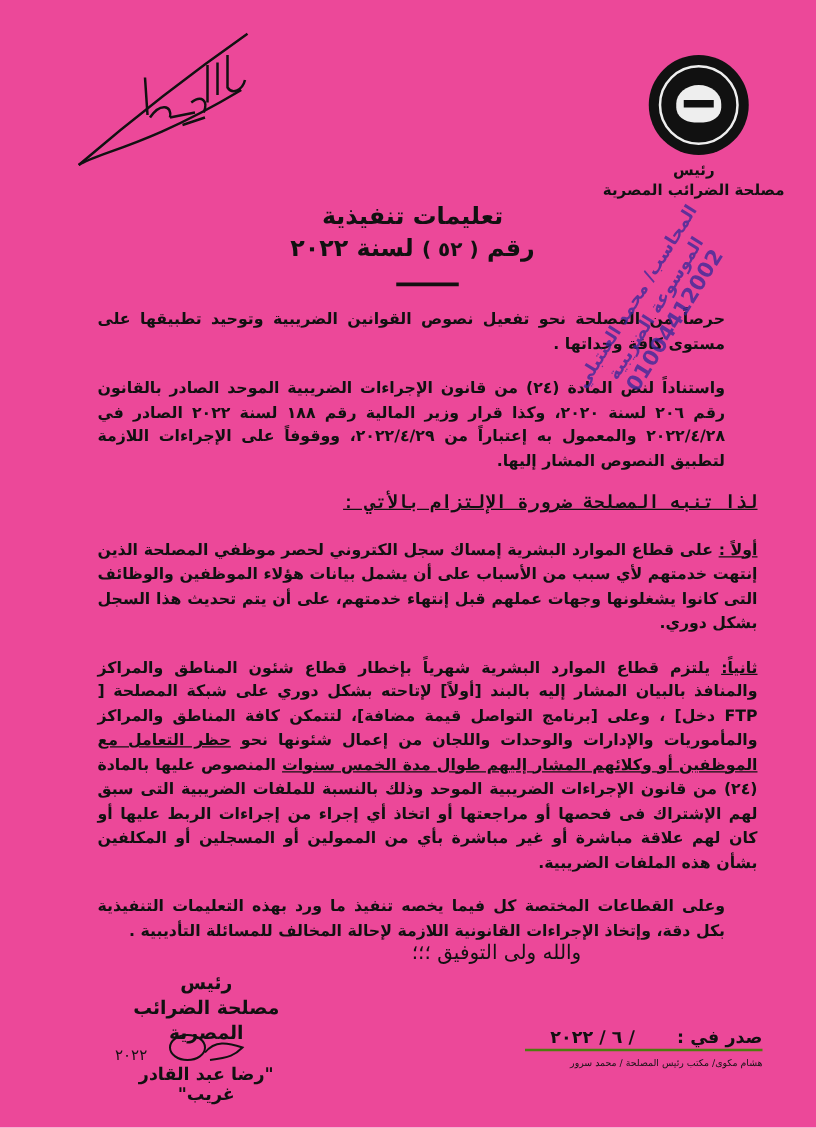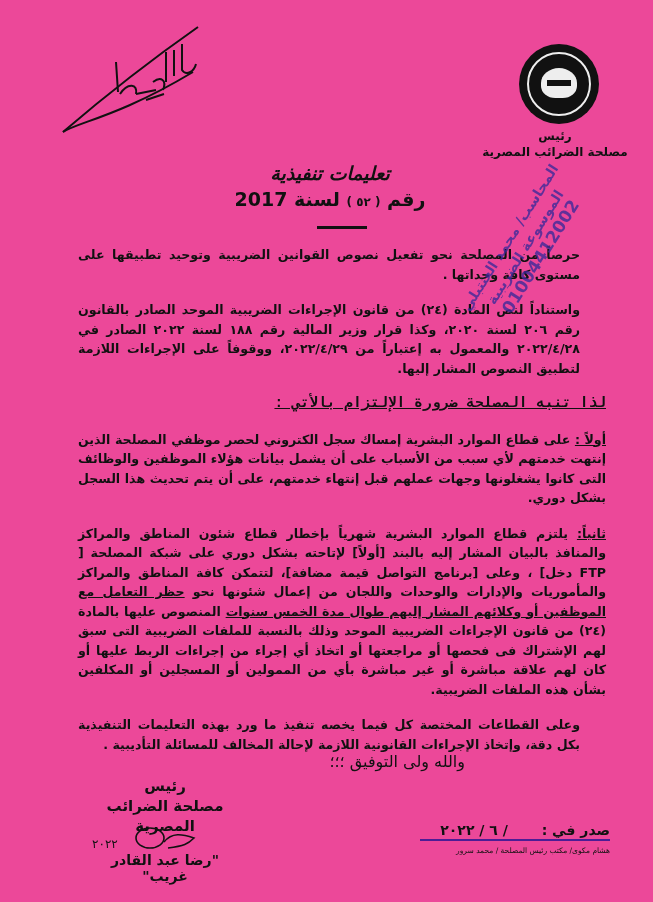"تعليمات تنفيذية" div { font-style: italic -> none }
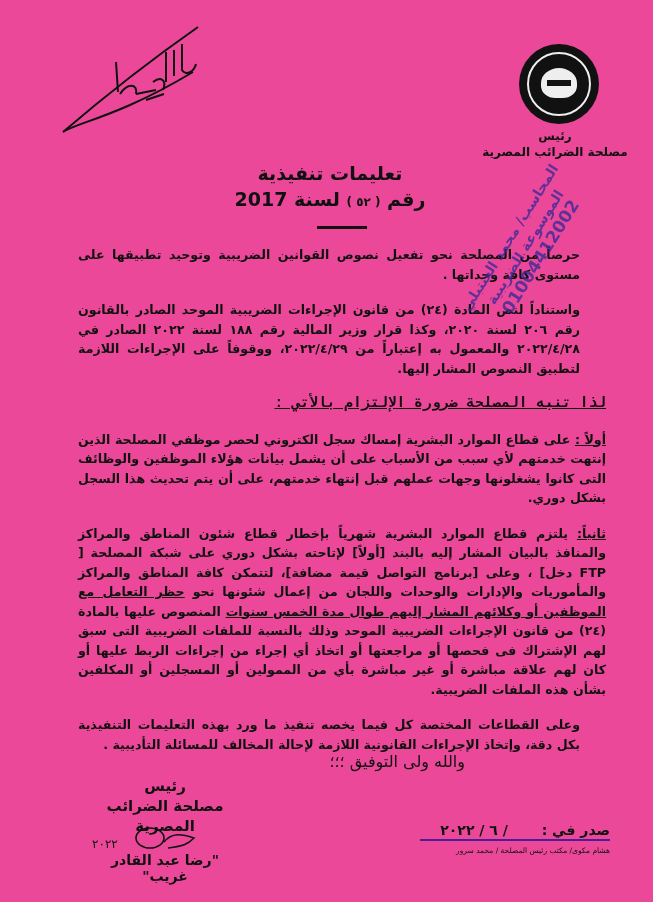"لسنة 2017" span { text: 2017 -> ٢٠٢٢ }
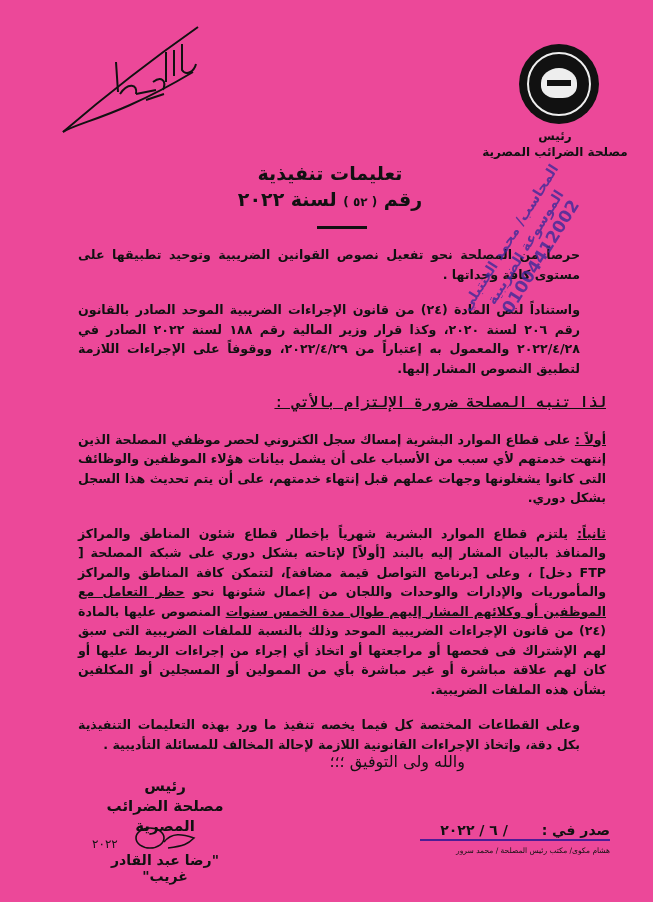"( ٥٢ )" .title .num { font-size: 12px -> 16px }
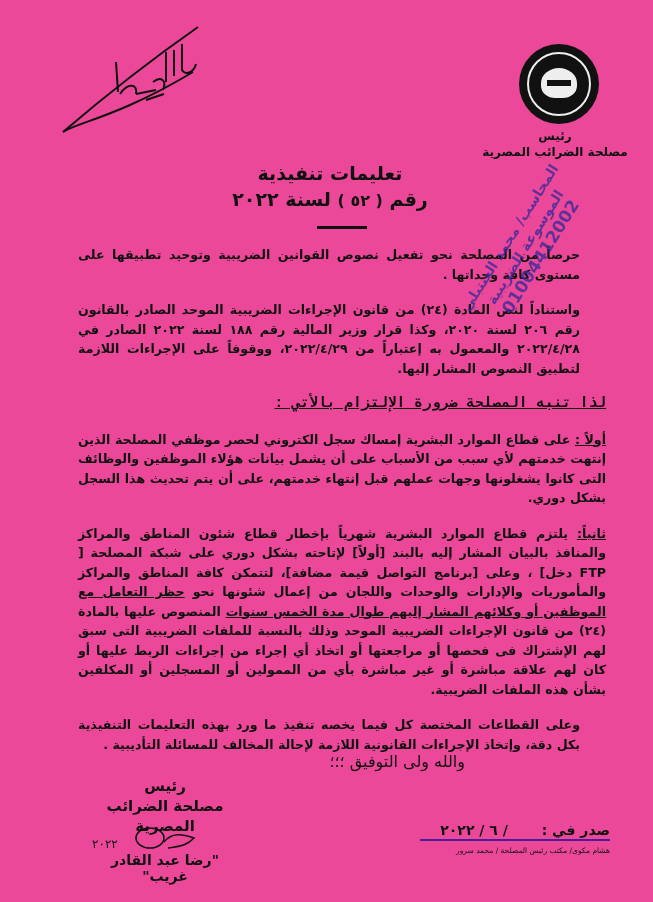"صدر في : / ٦" .issued { border-bottom: 2px solid #4c1d95 -> 2px solid #4d7c0f }
